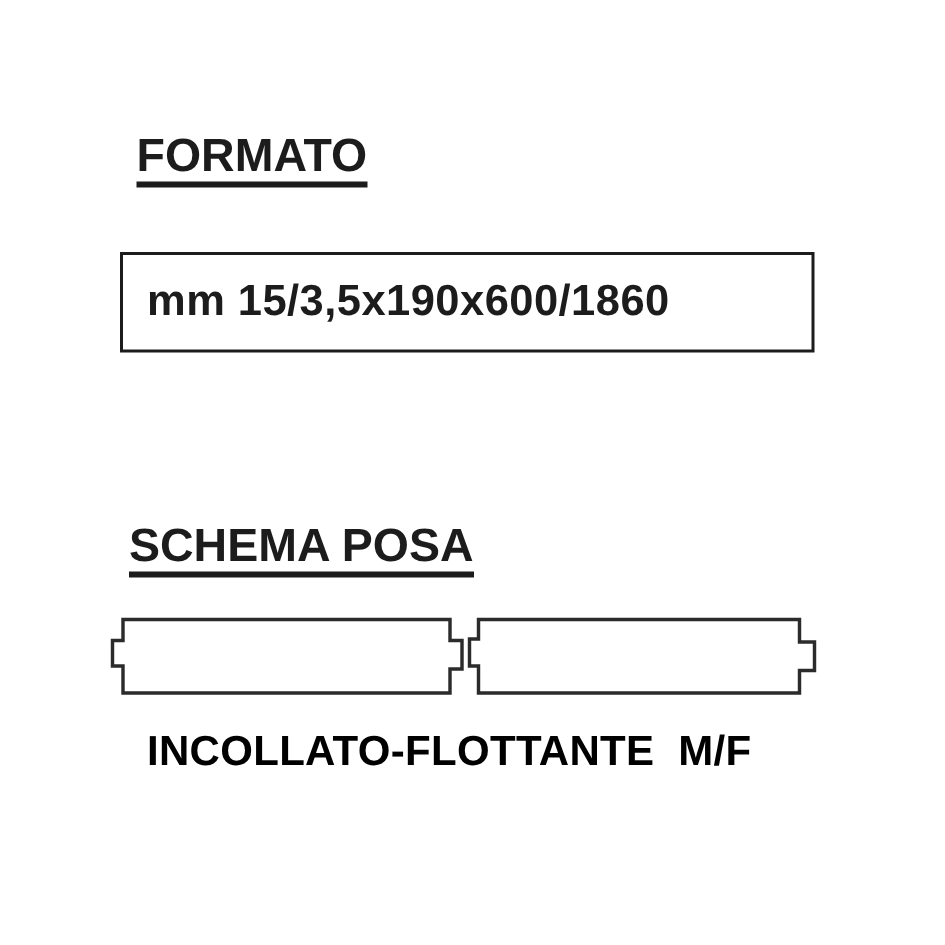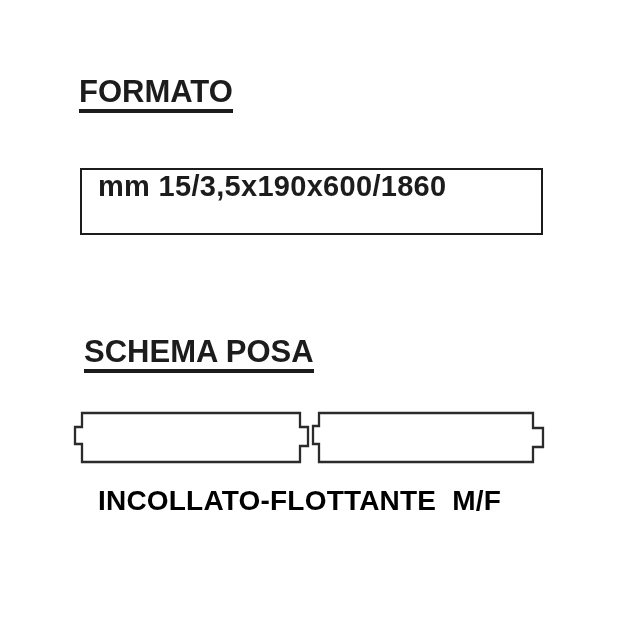"FORMATO" .section-heading { margin: 0 -> 12px }
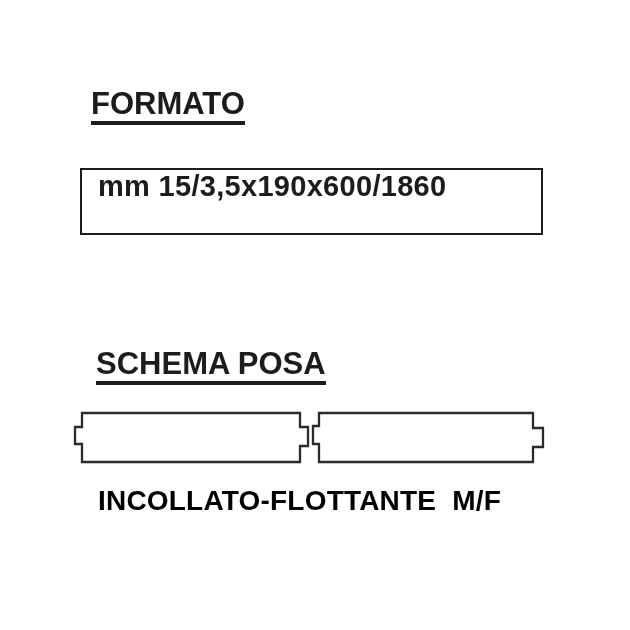"mm 15/3,5x190x600/1860" .format-box { align-items: flex-start -> center }
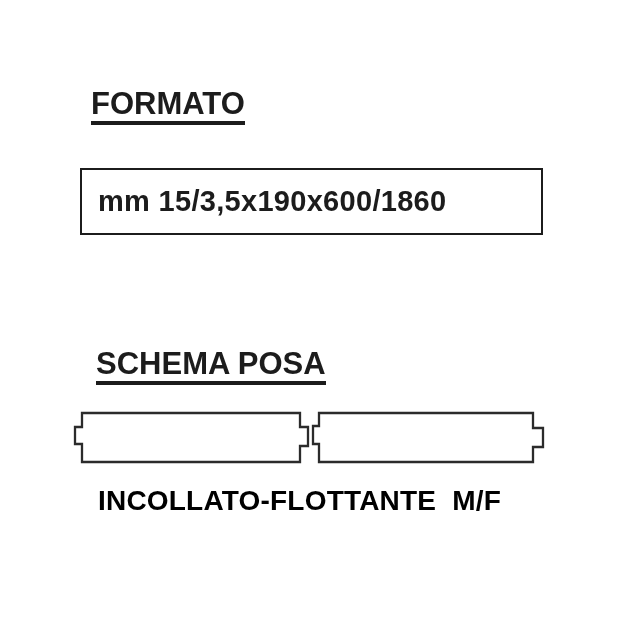"SCHEMA POSA" .heading-schema { left: 84px -> 74px }
